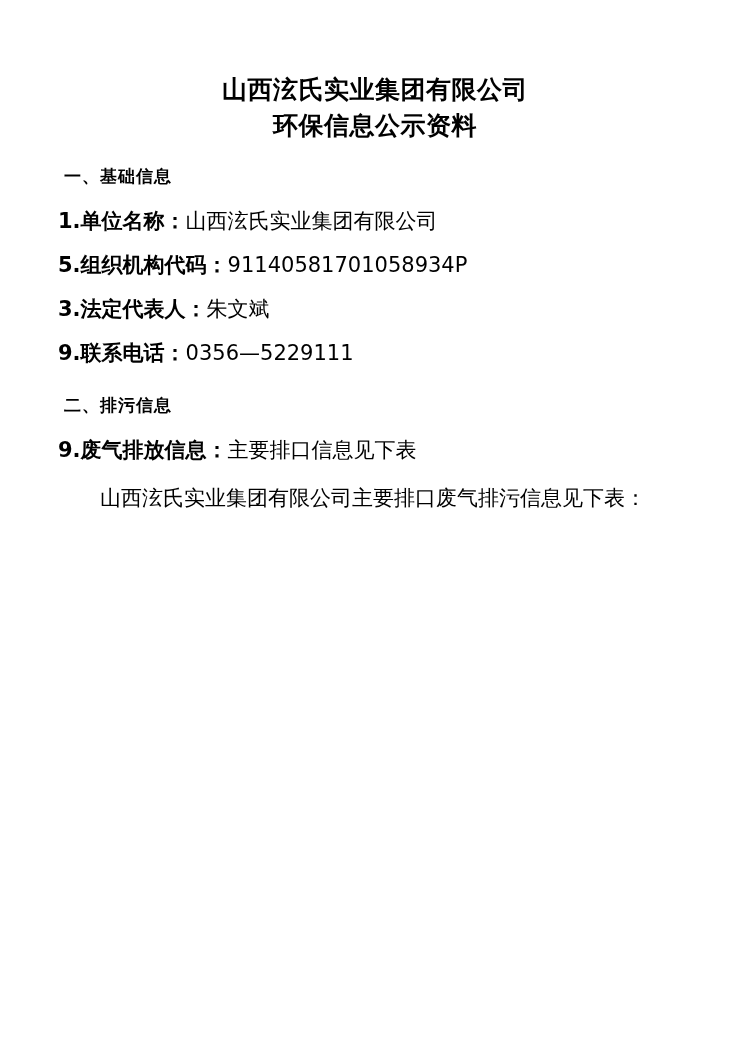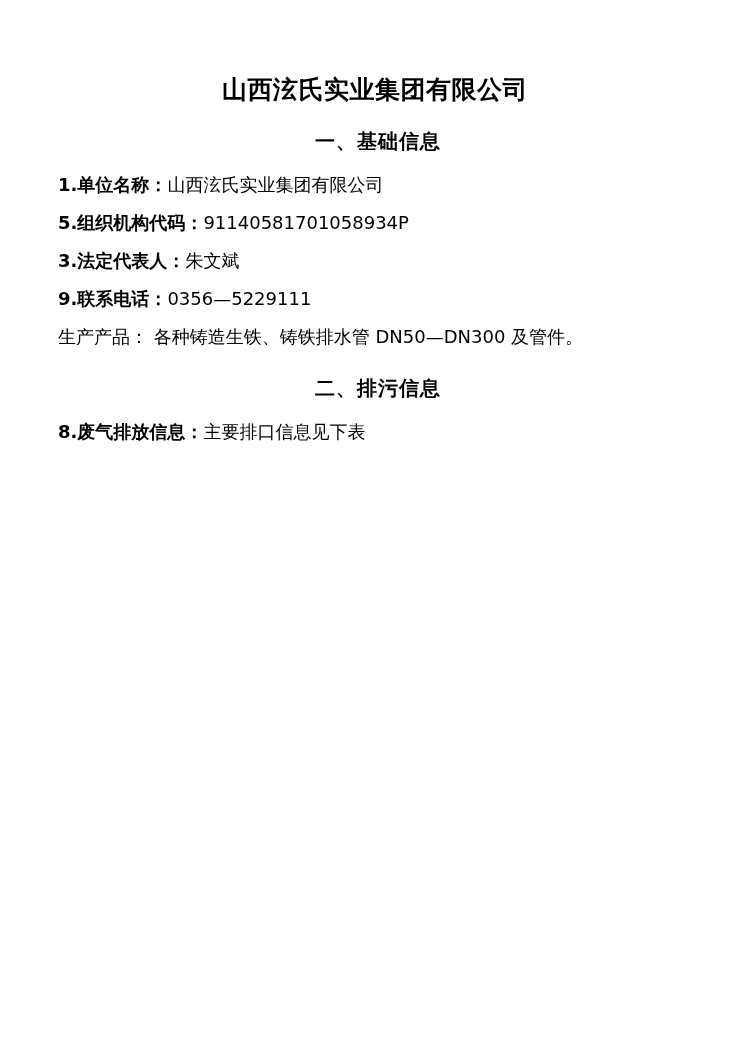"环保信息公示资料" span.line2 { html: none -> <span>环保信息公示资料</span> }
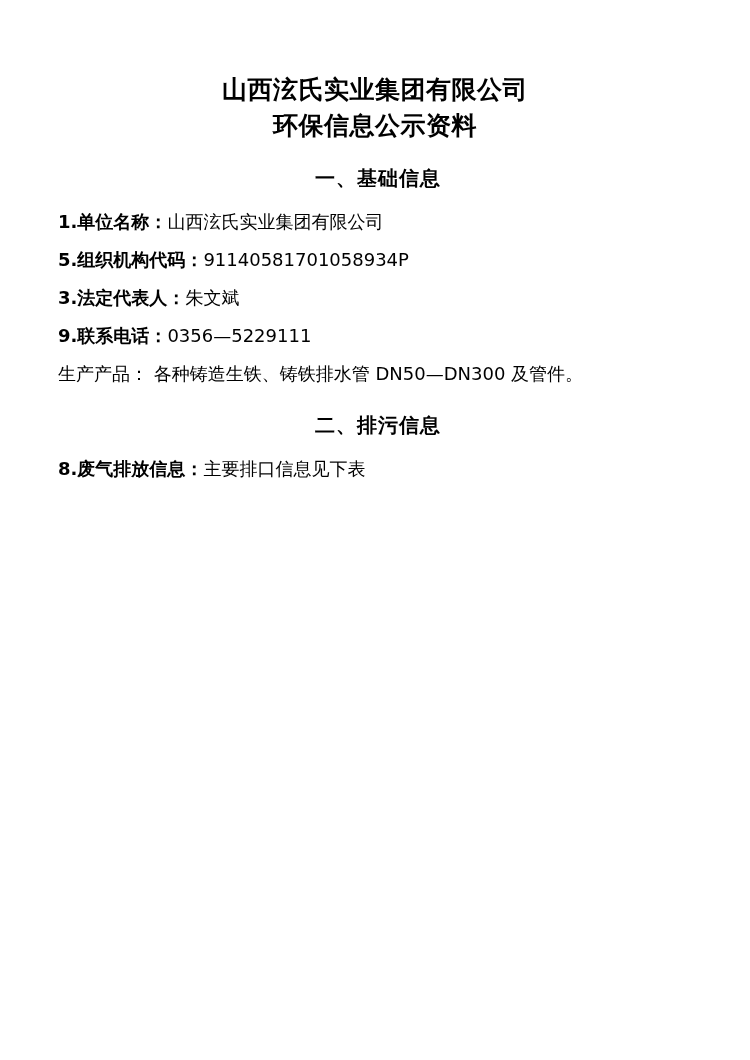"一、基础信息" h2.section-heading { font-size: 20px -> 17px; text-align: center -> none }
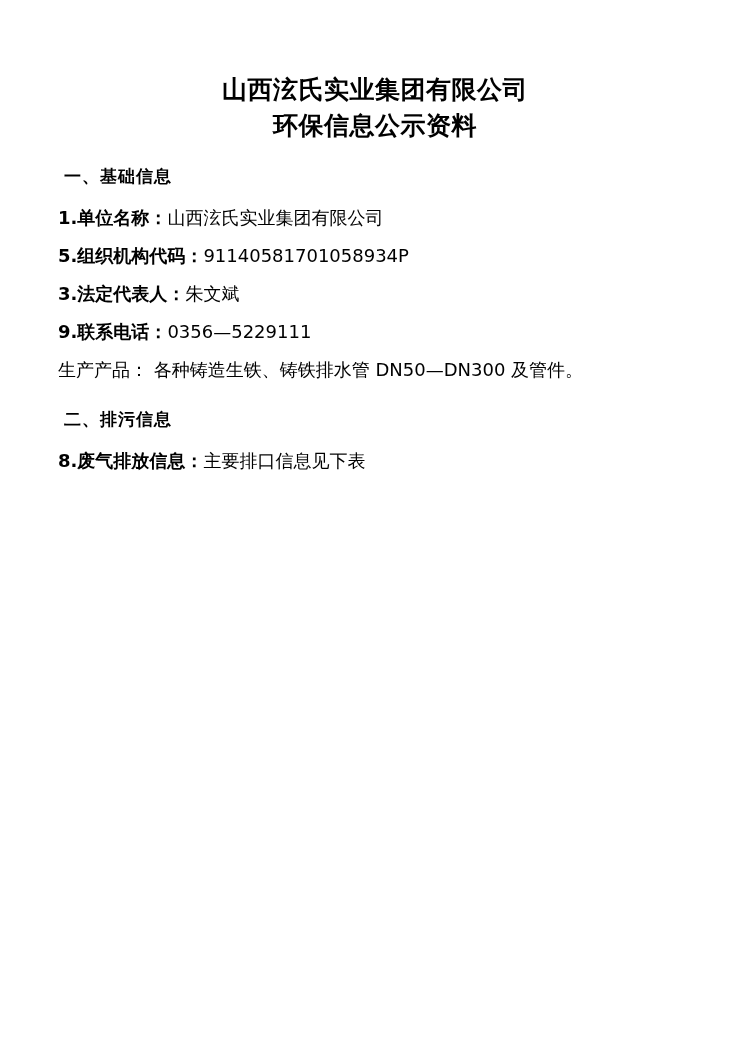"1.单位名称：山西泫氏实业集团有限公司" .para { font-size: 18px -> 21px }
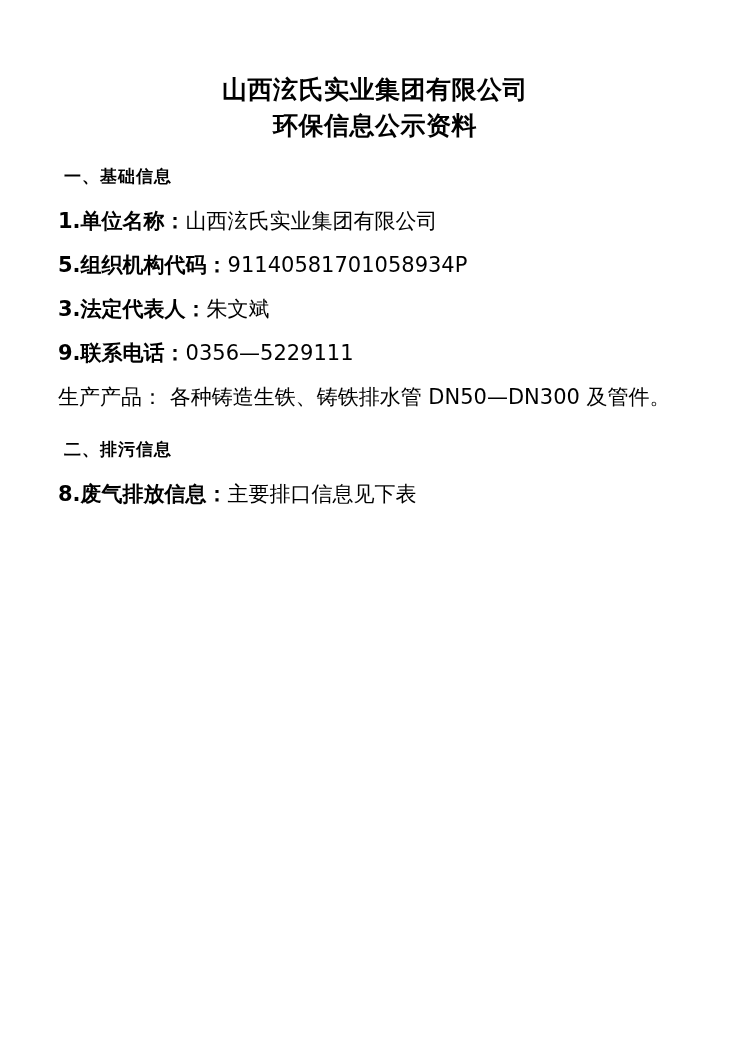"生产产品： 各种铸造生铁、铸铁排水管 DN50—DN300 及管件。" p.para { html: <p>生产产品： 各种铸造生铁、铸铁排水管 DN50—DN300 及管件。</p> -> none }
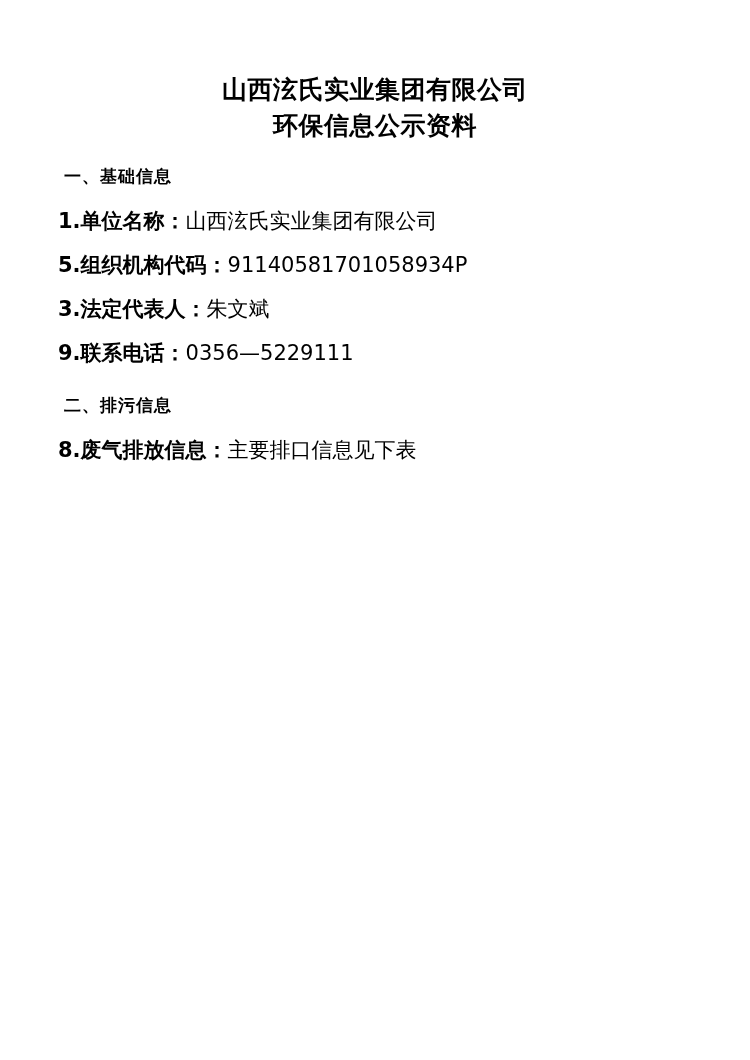"8.废气排放信息：" span.lbl { text: 8 -> 9 }
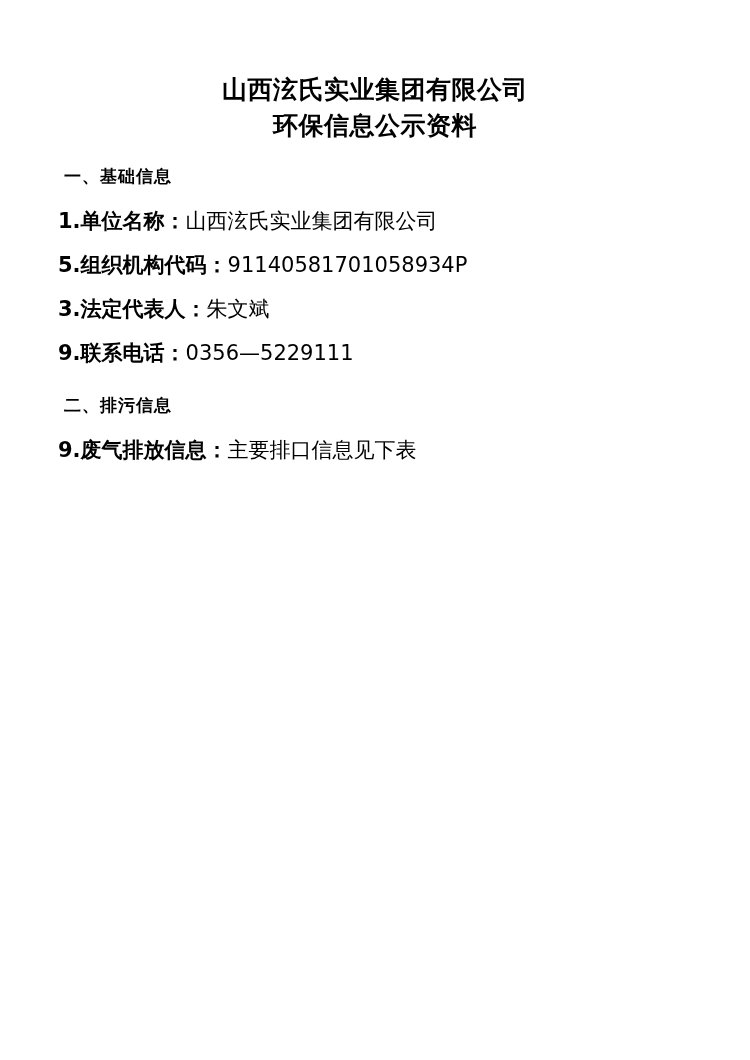"山西泫氏实业集团有限公司主要排口废气排污信息见下表：" p.para { html: none -> <p>山西泫氏实业集团有限公司主要排口废气排污信息见下表：</p> }
